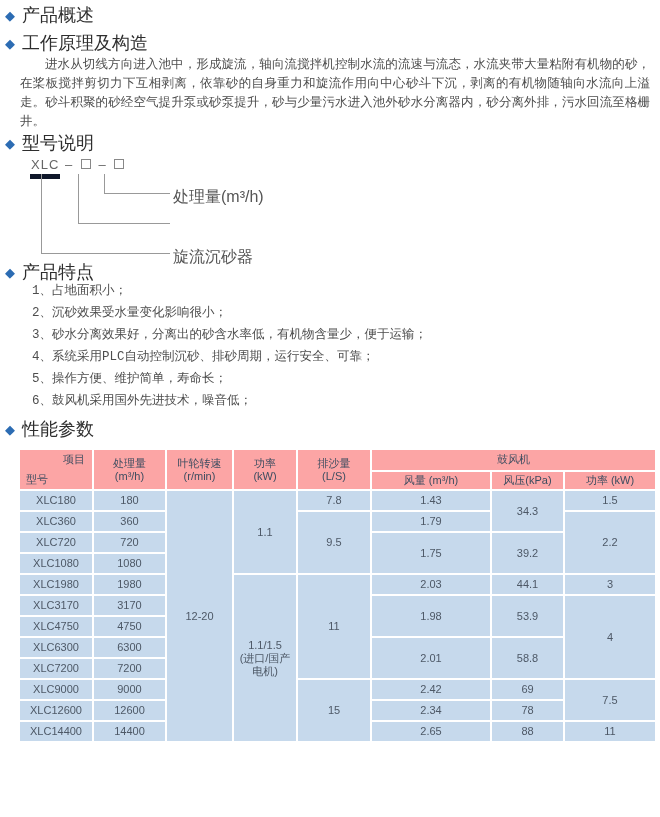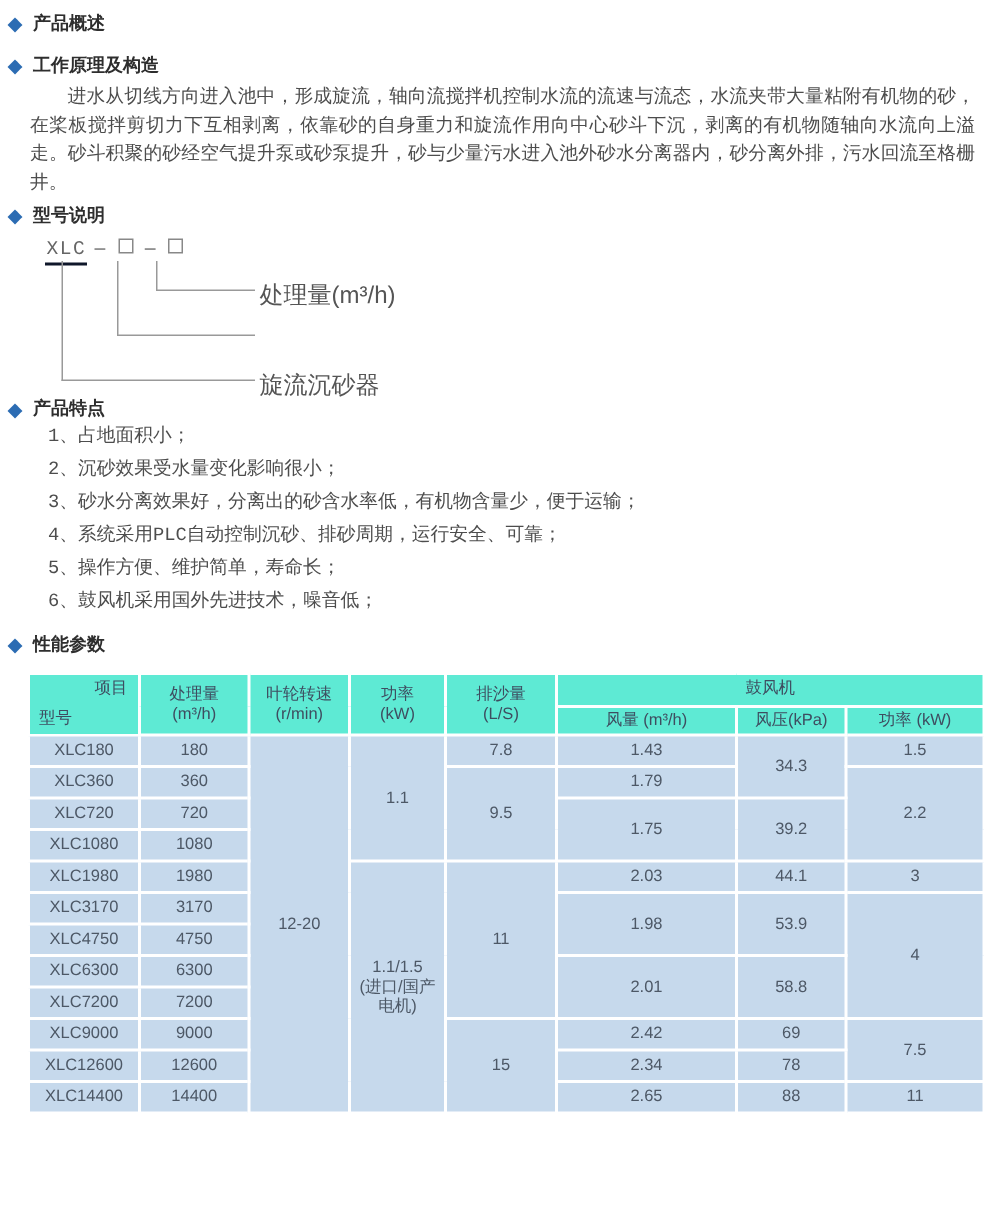"产品概述" .sec-title { font-size: 12px -> 18px; font-weight: bold -> normal }
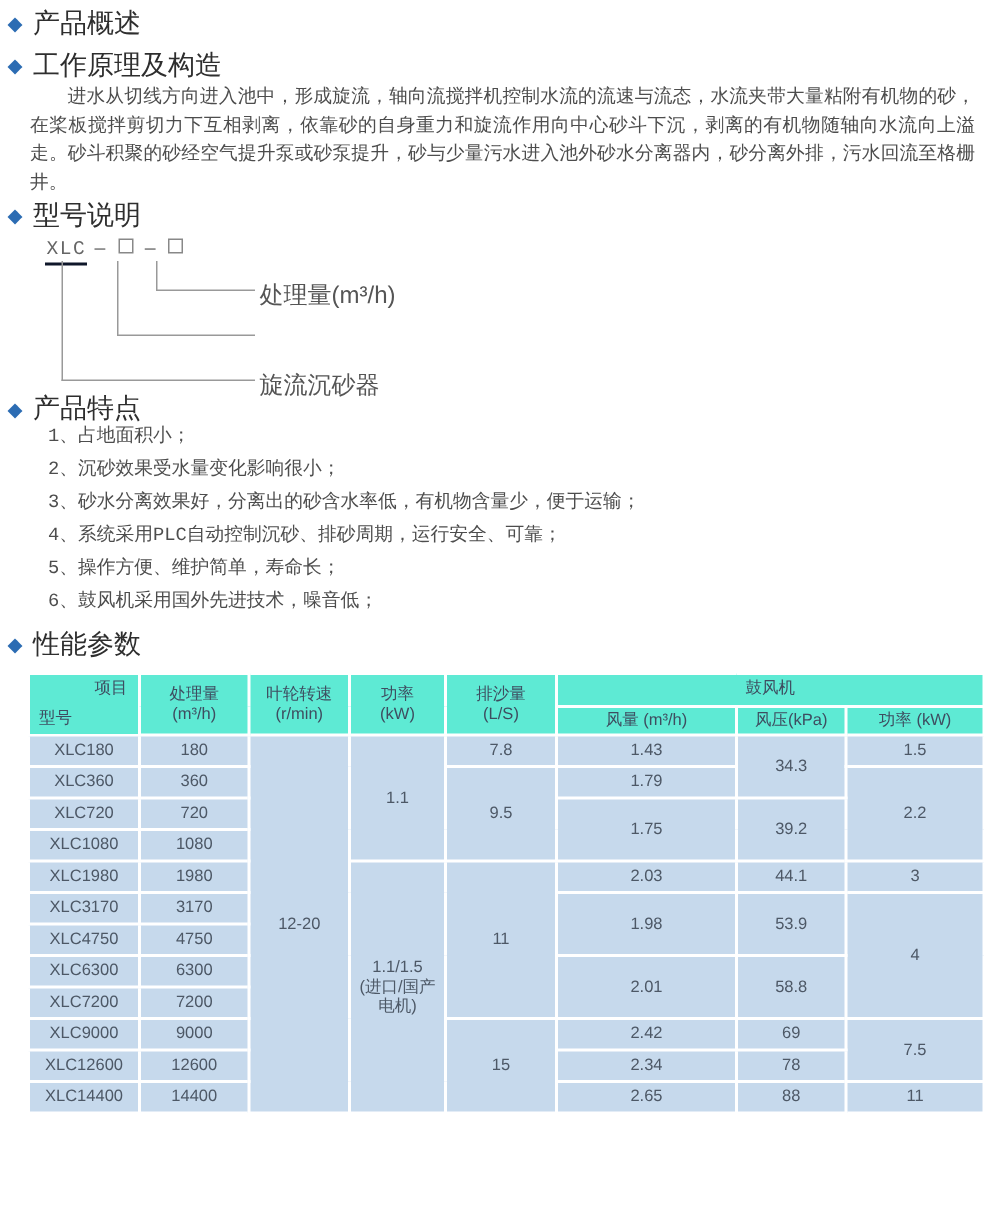"XLC" .code-xlc { border-bottom: 2px solid #0f172a -> 5px solid #0f172a; font-family: Liberation Mono, monospace -> none }
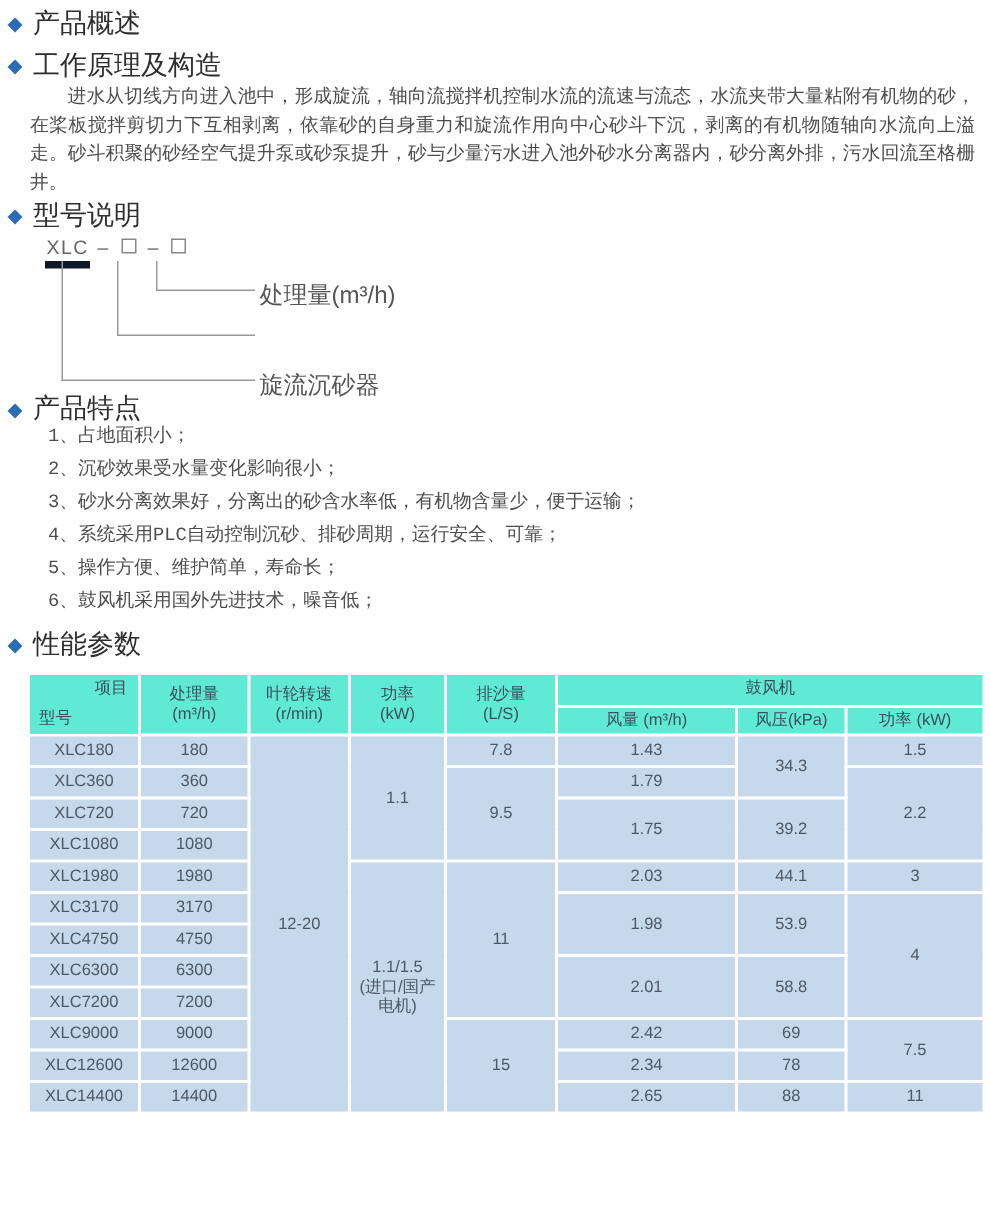"项目" .perf-table th { background: #5eead4 -> #fca5a5 }
